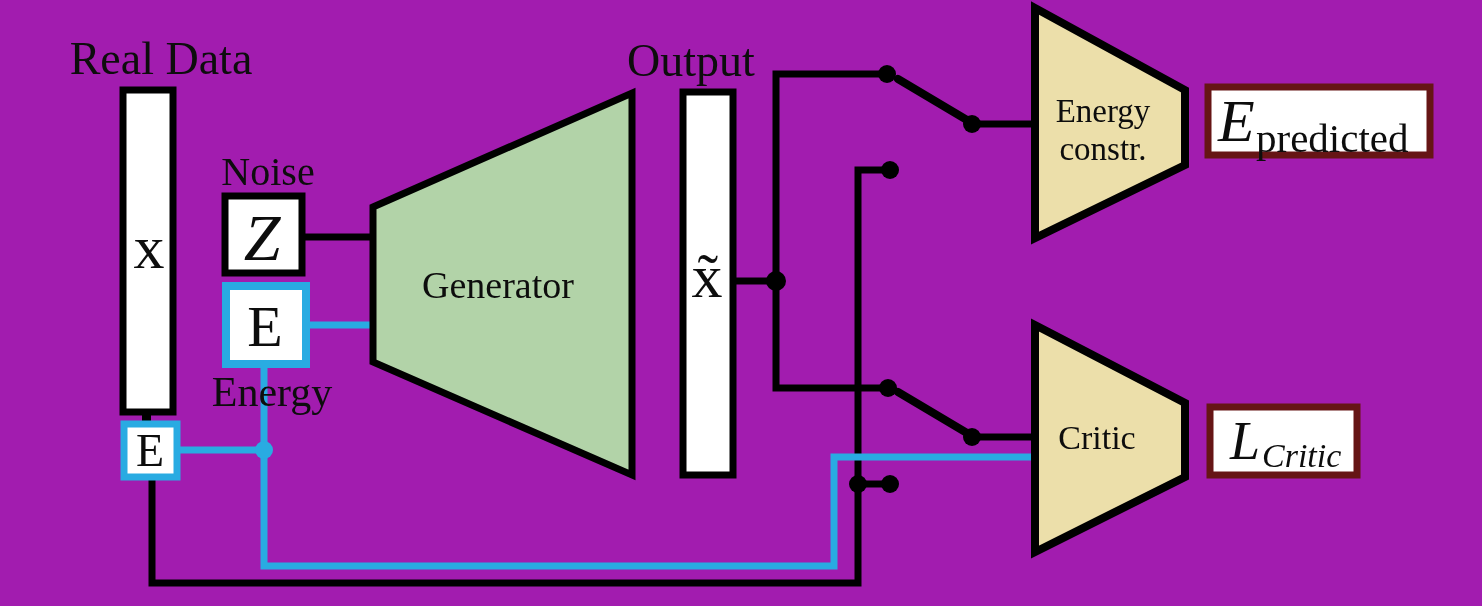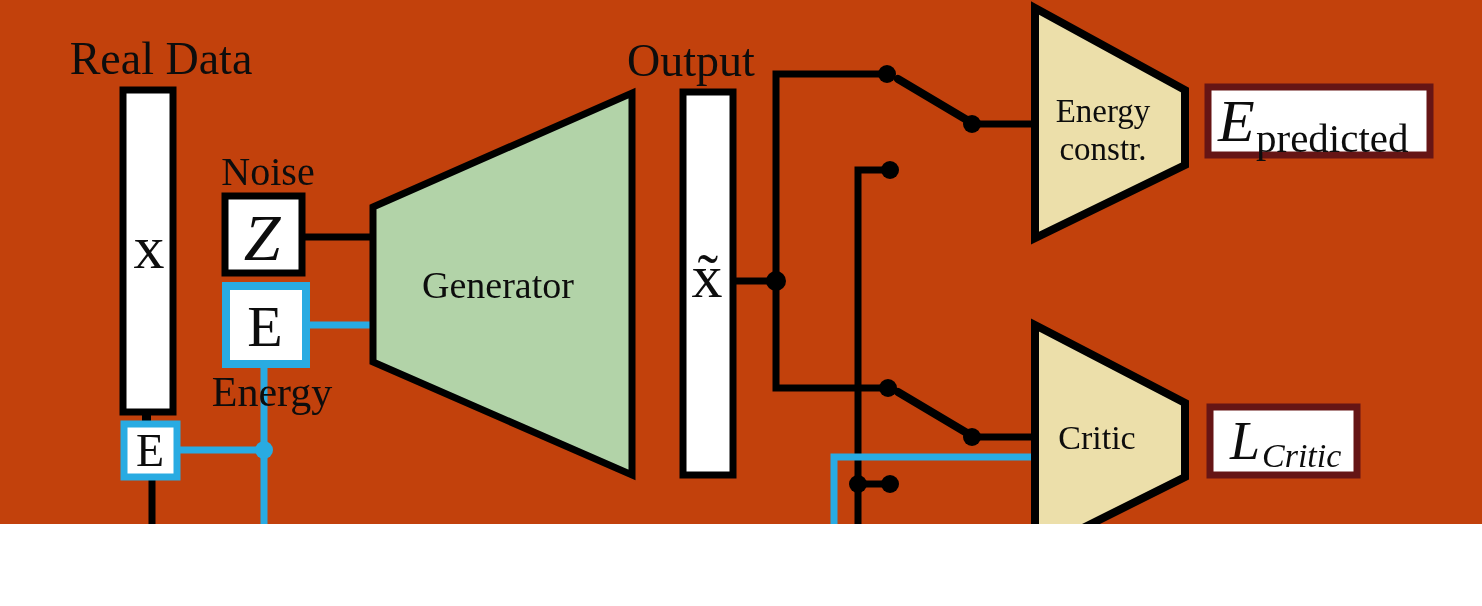"Real Data" #stage { background: #c2410c -> #a21caf; height: 524px -> 606px }
